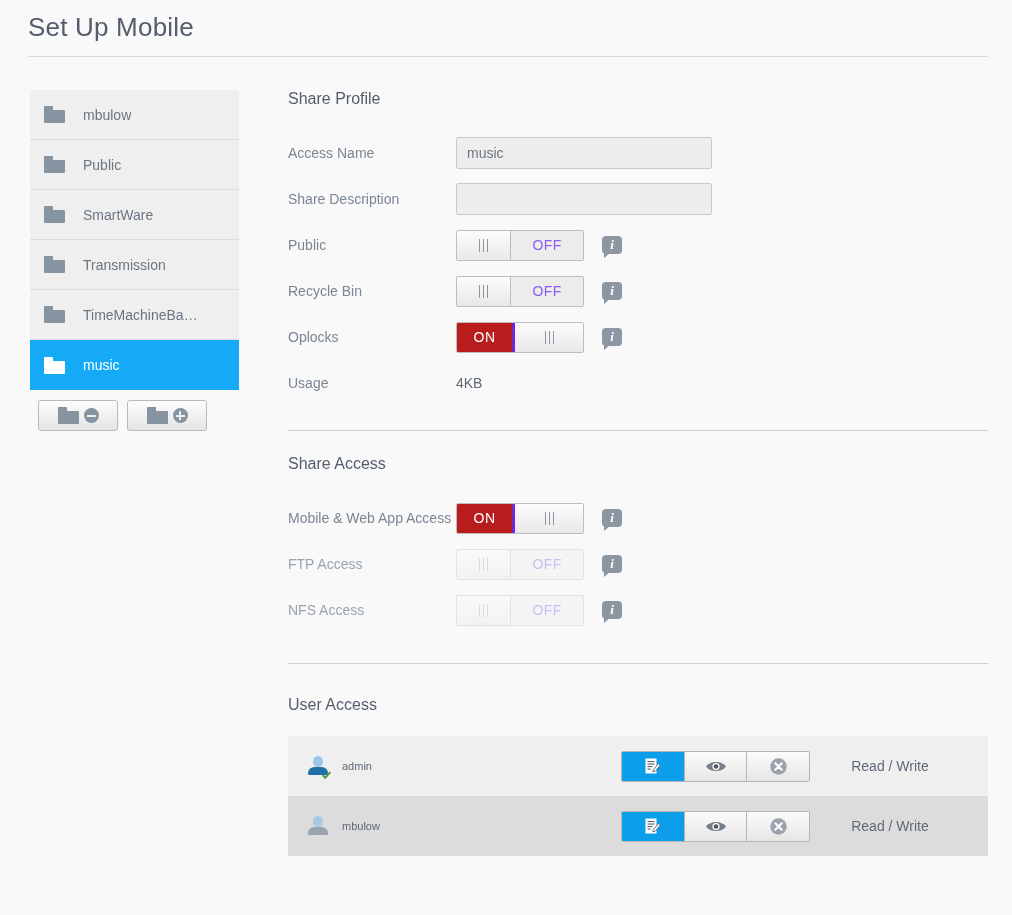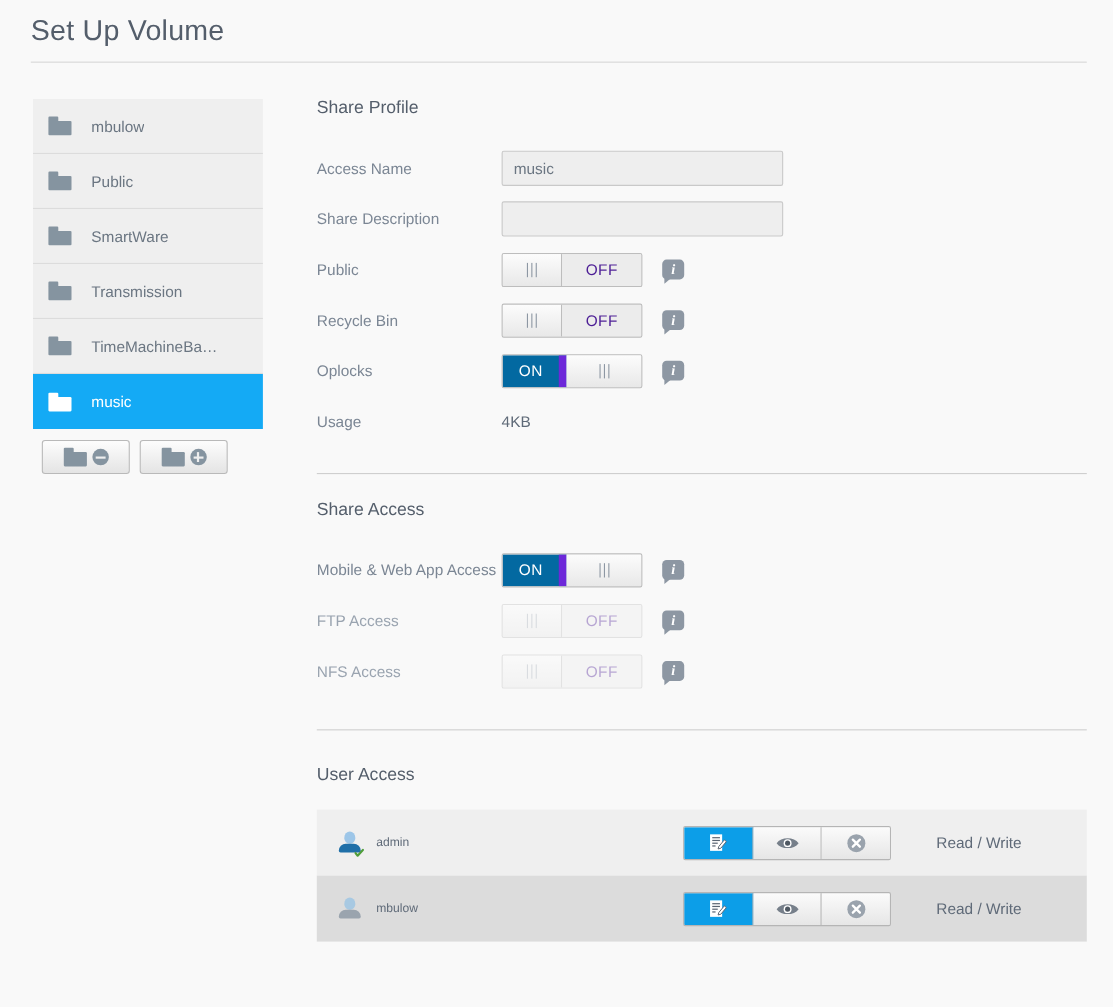"Set Up Volume" div.page-title { text: Volume -> Mobile }
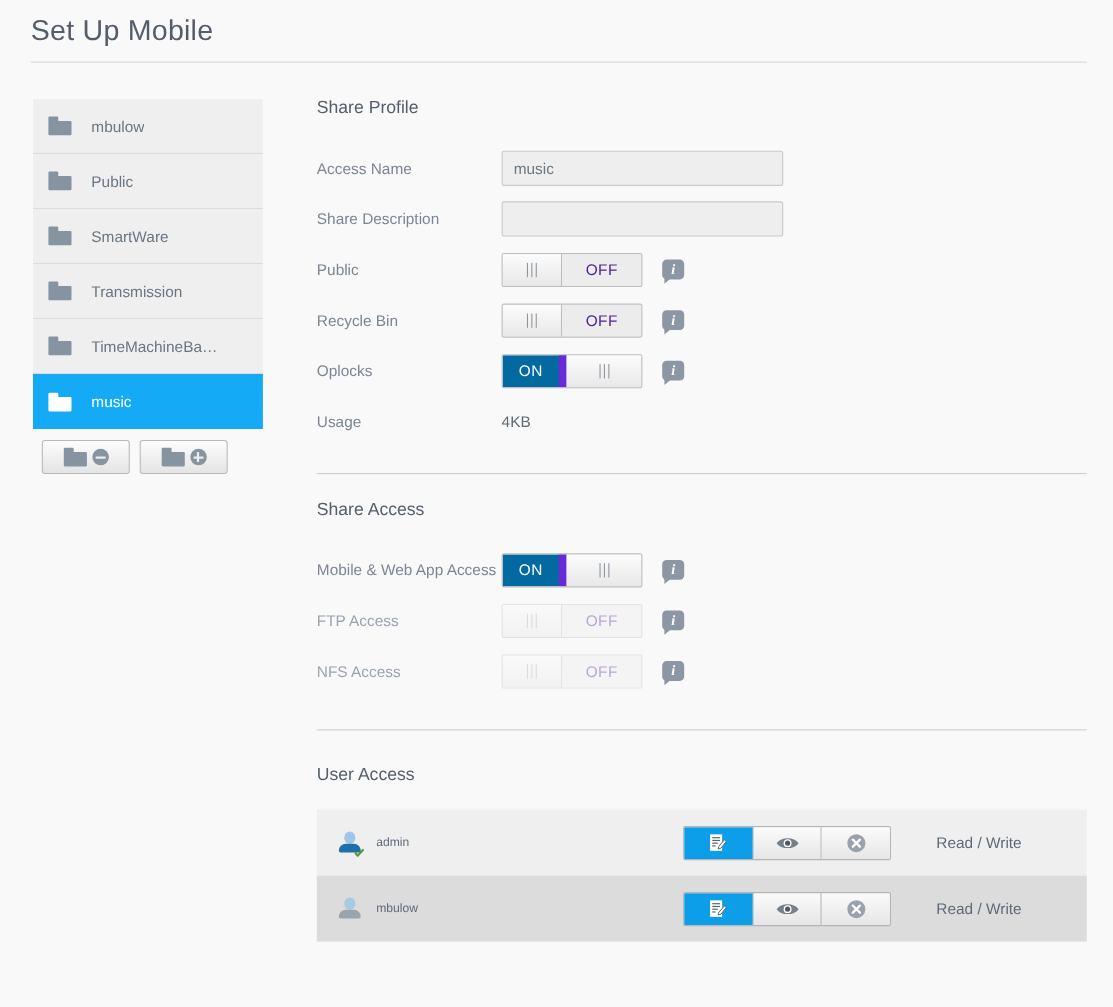"OFF" .tg-text { color: #4c1d95 -> #8b5cf6 }
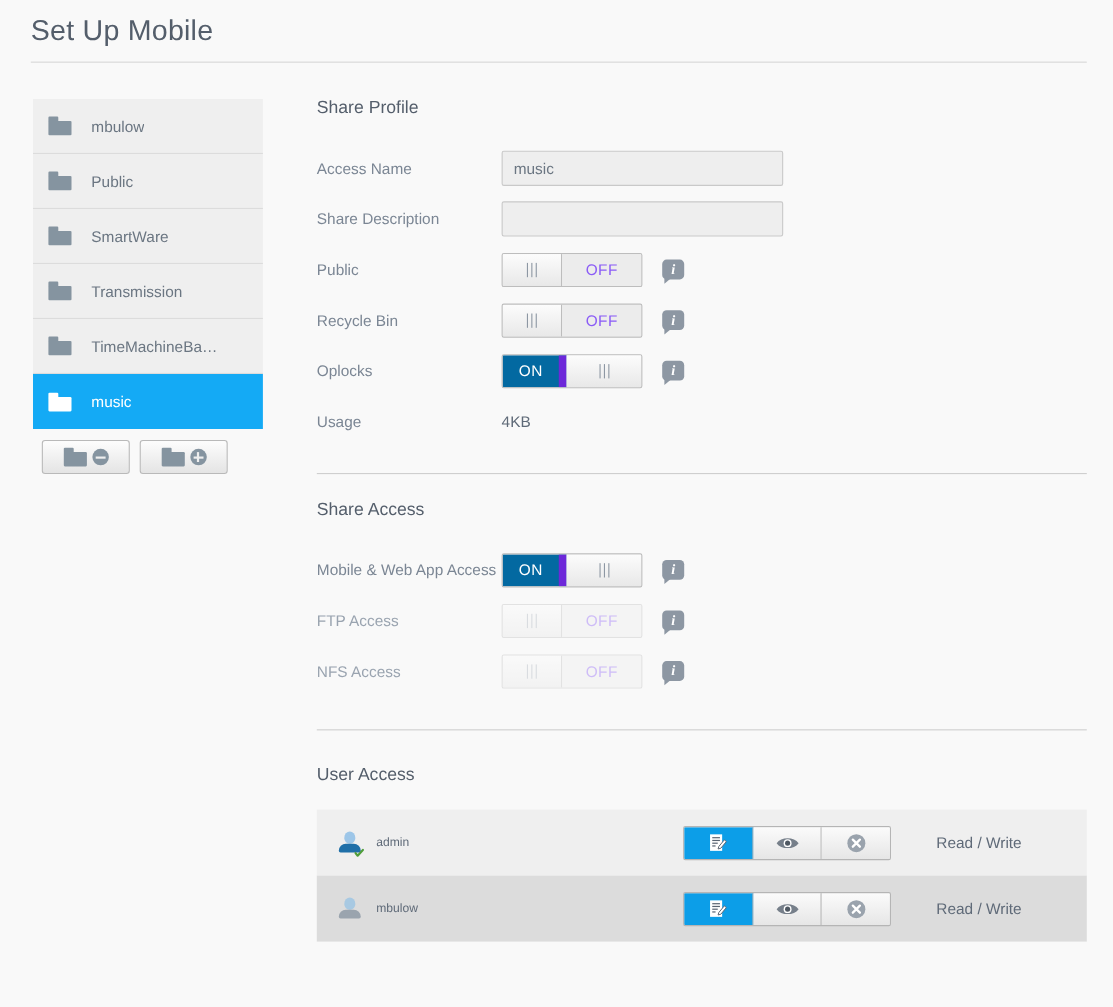"ON" .toggle.on .tg-on { background: #0369a1 -> #b91c1c; border-right: 7px solid #6d28d9 -> 3px solid #6d28d9 }
